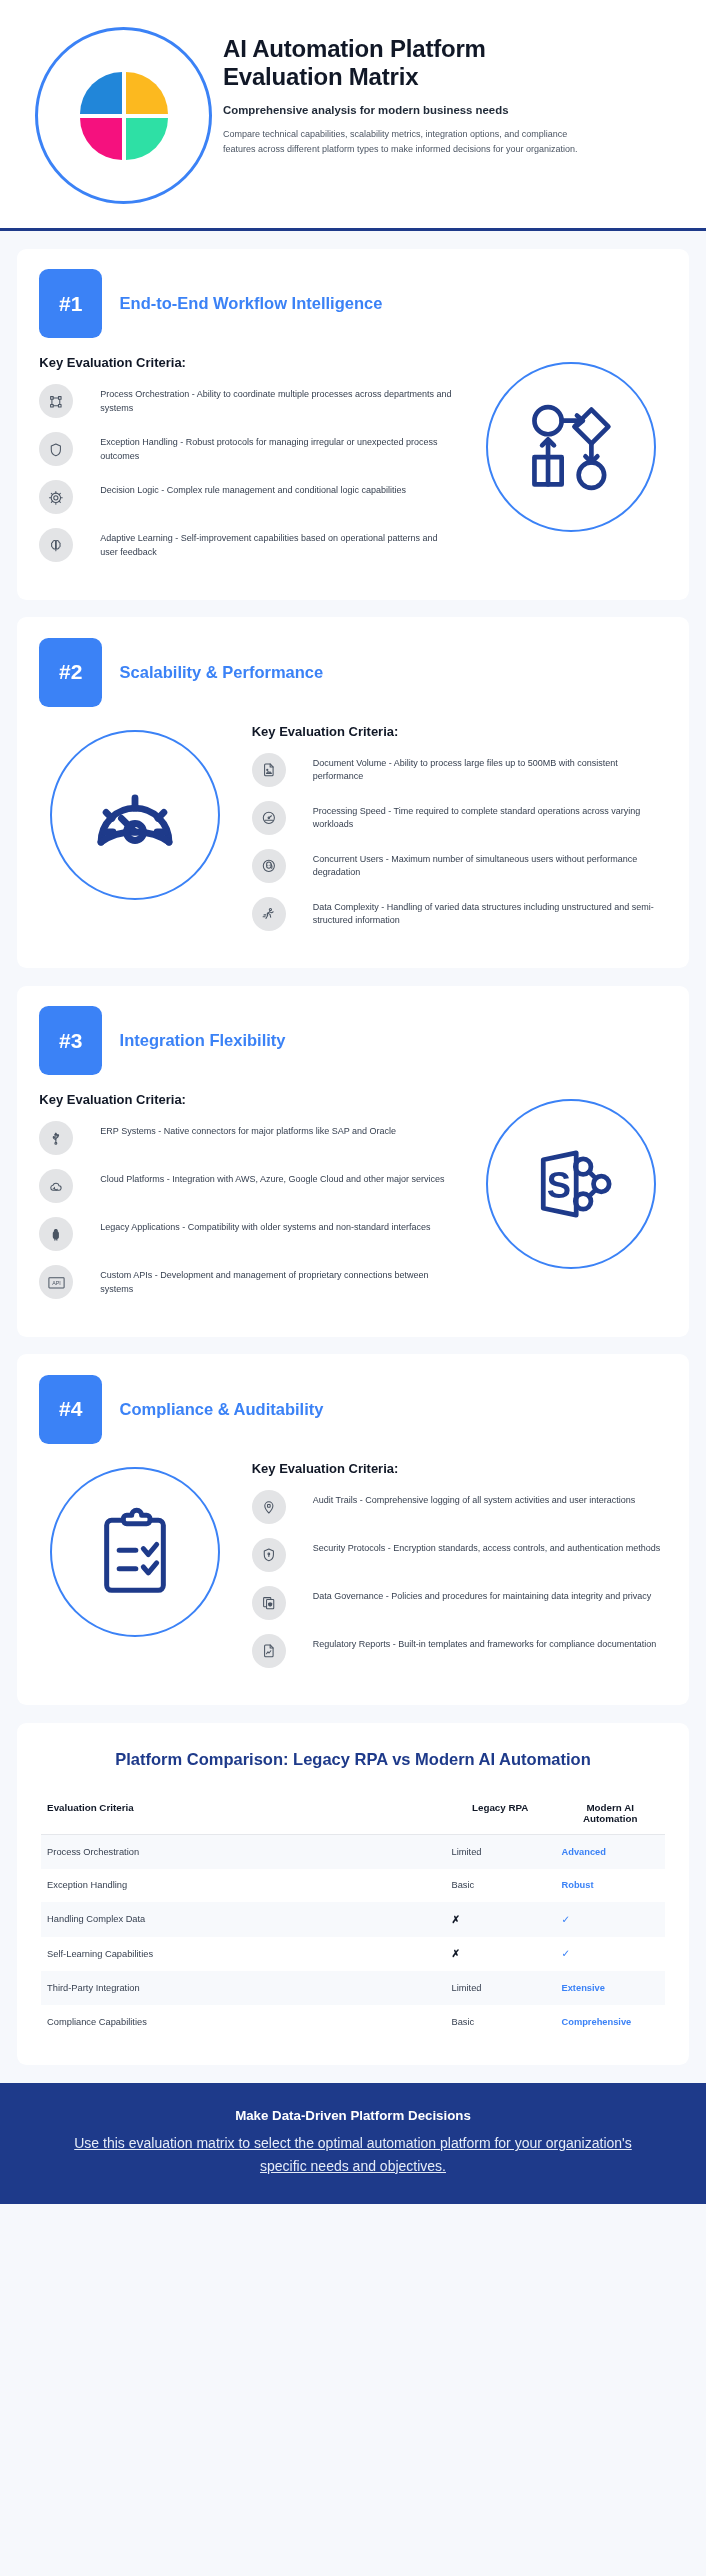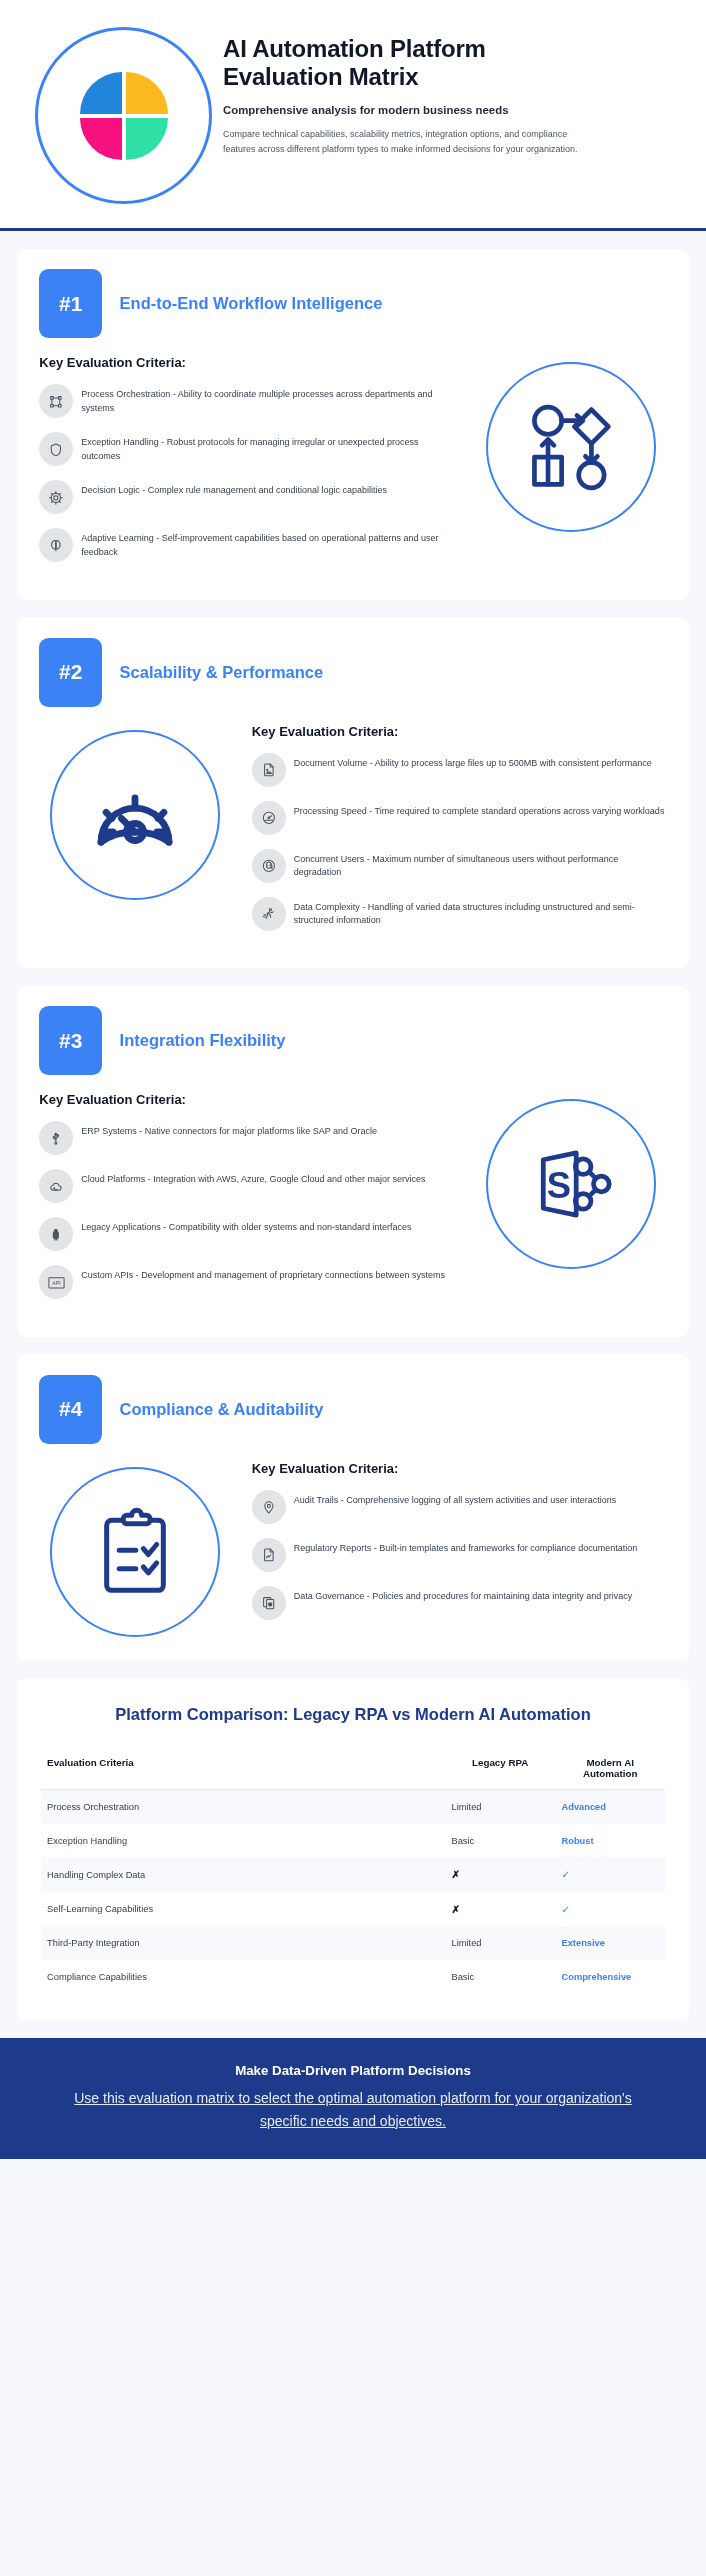"Process Orchestration - Ability to" .crit-item { gap: 8px -> 27px }
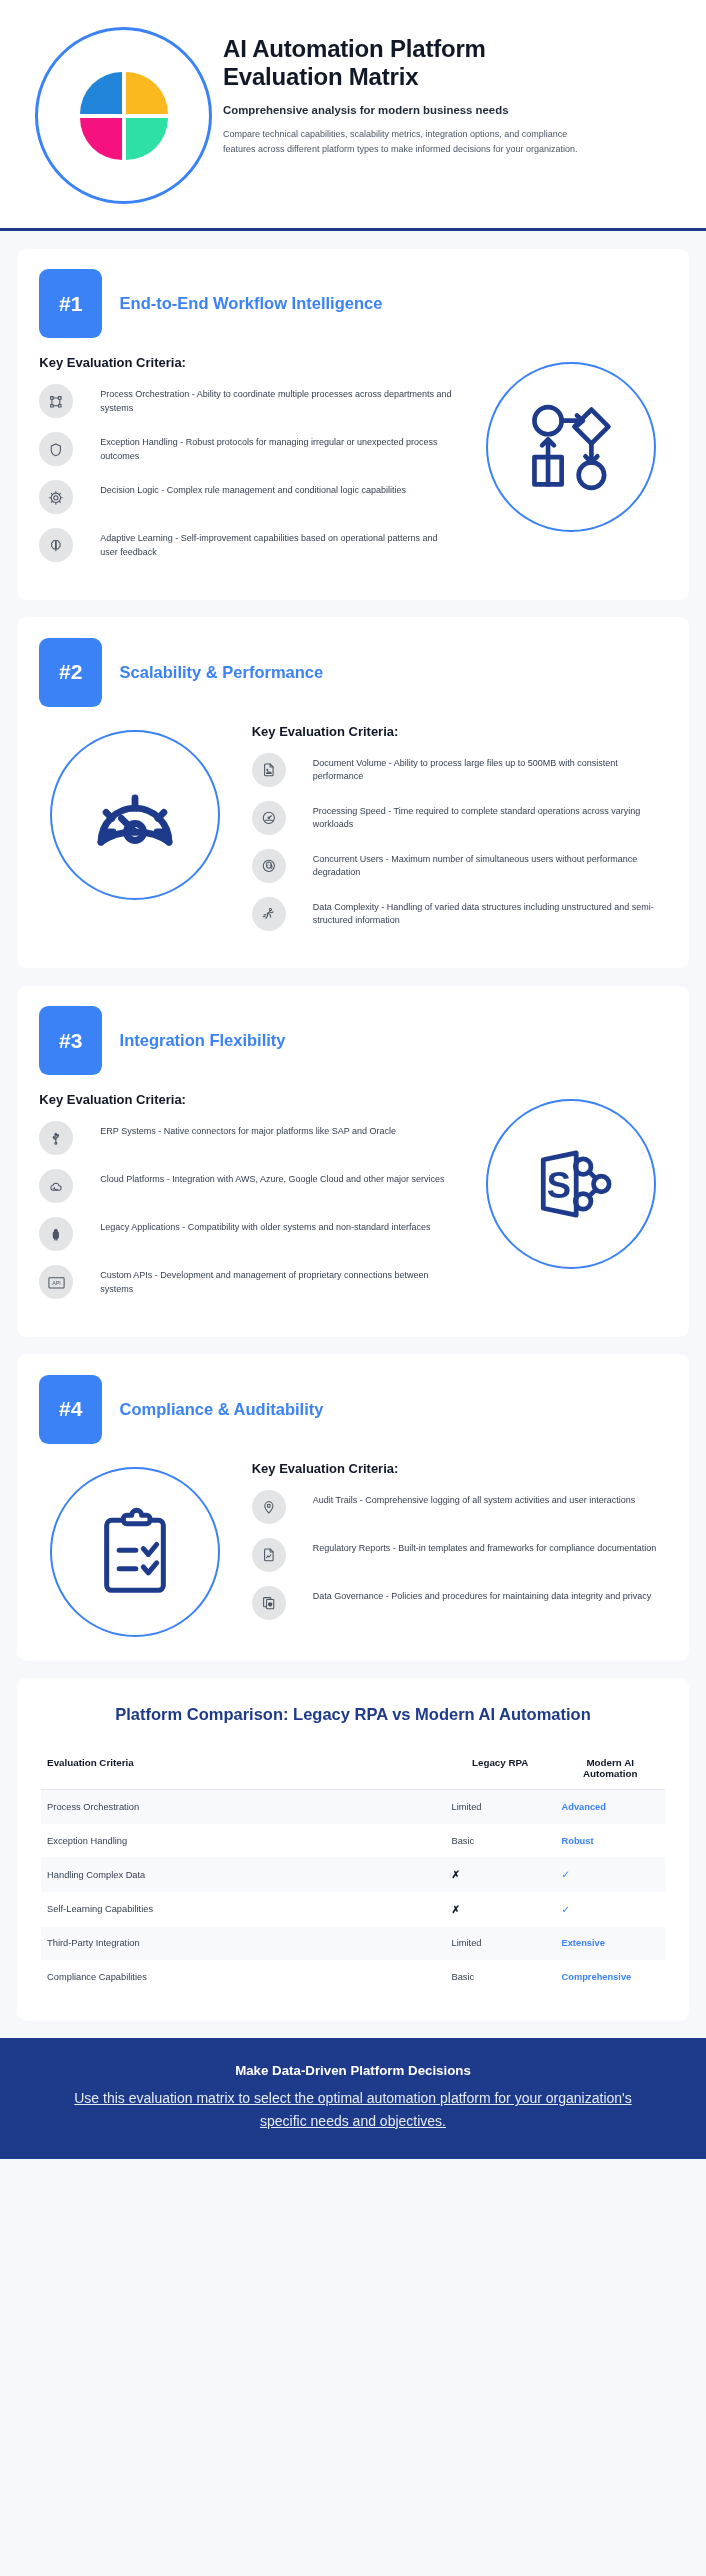"Security Protocols - Encryption" div.crit-item { html: none -> <div> <div> <svg> <g> <path></path> <circle></circle> <path></path> </g> </svg> </div> <div>Security Protocols - Encryption standards, access controls, and authentication methods</div> </div> }
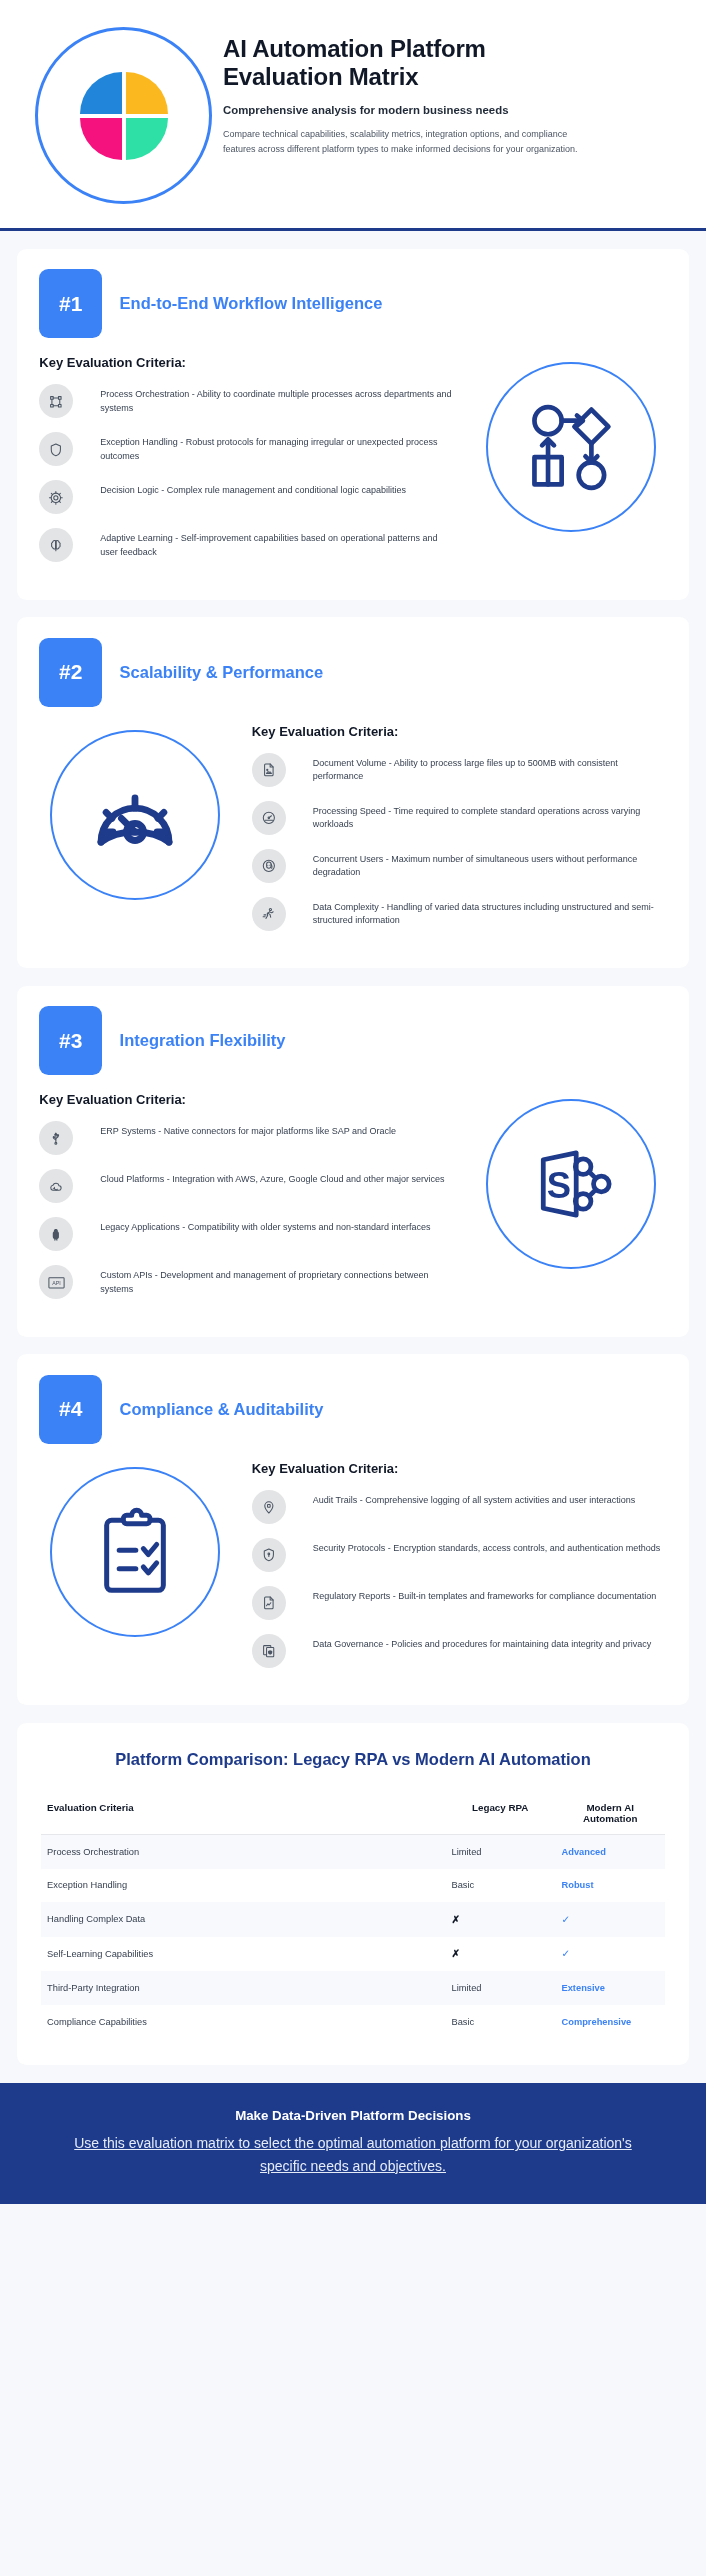"Regulatory Reports - Built-in templates" div.crit-item { order: before "Data Governance - Policies and" -> after "Data Governance - Policies and" }
